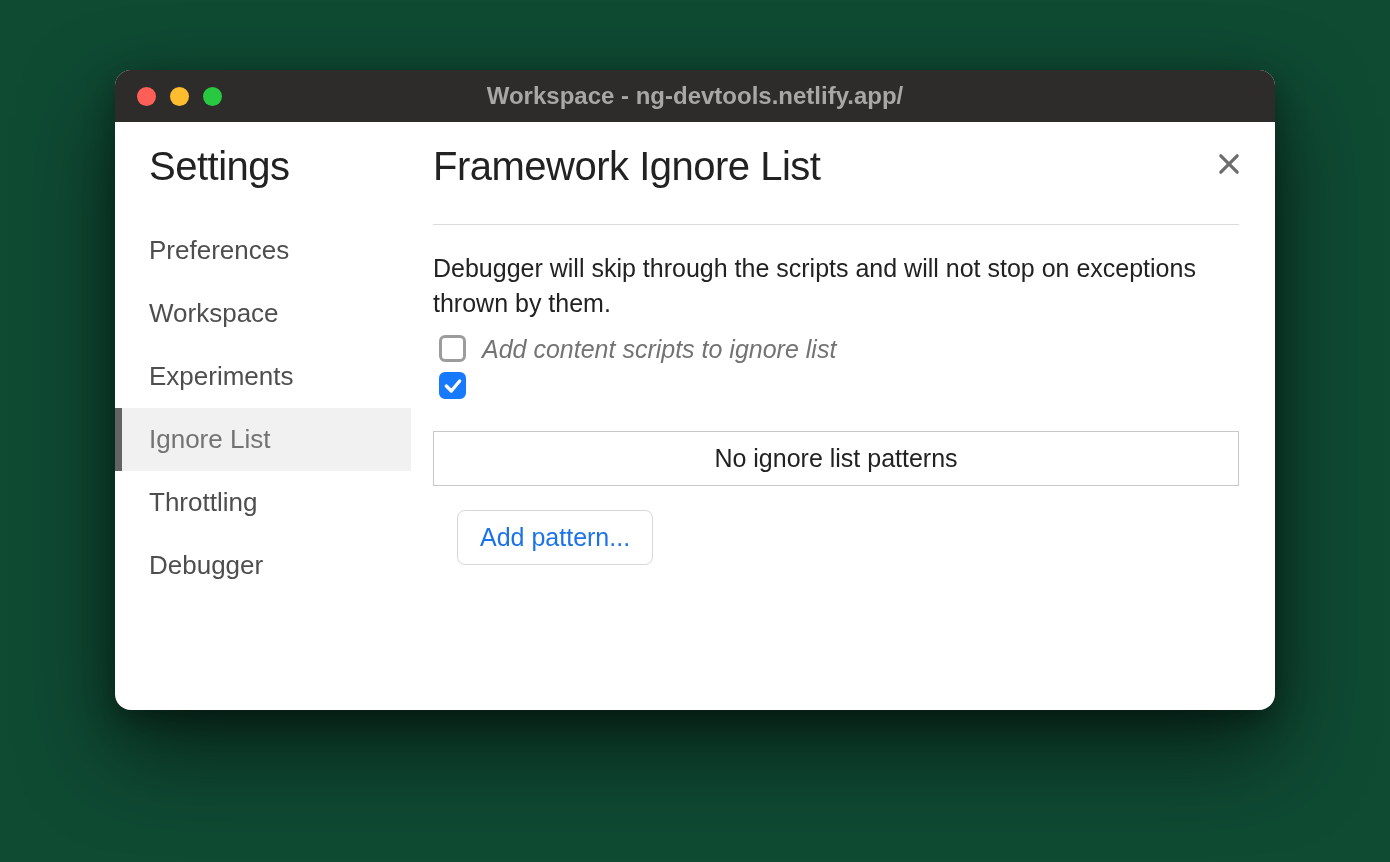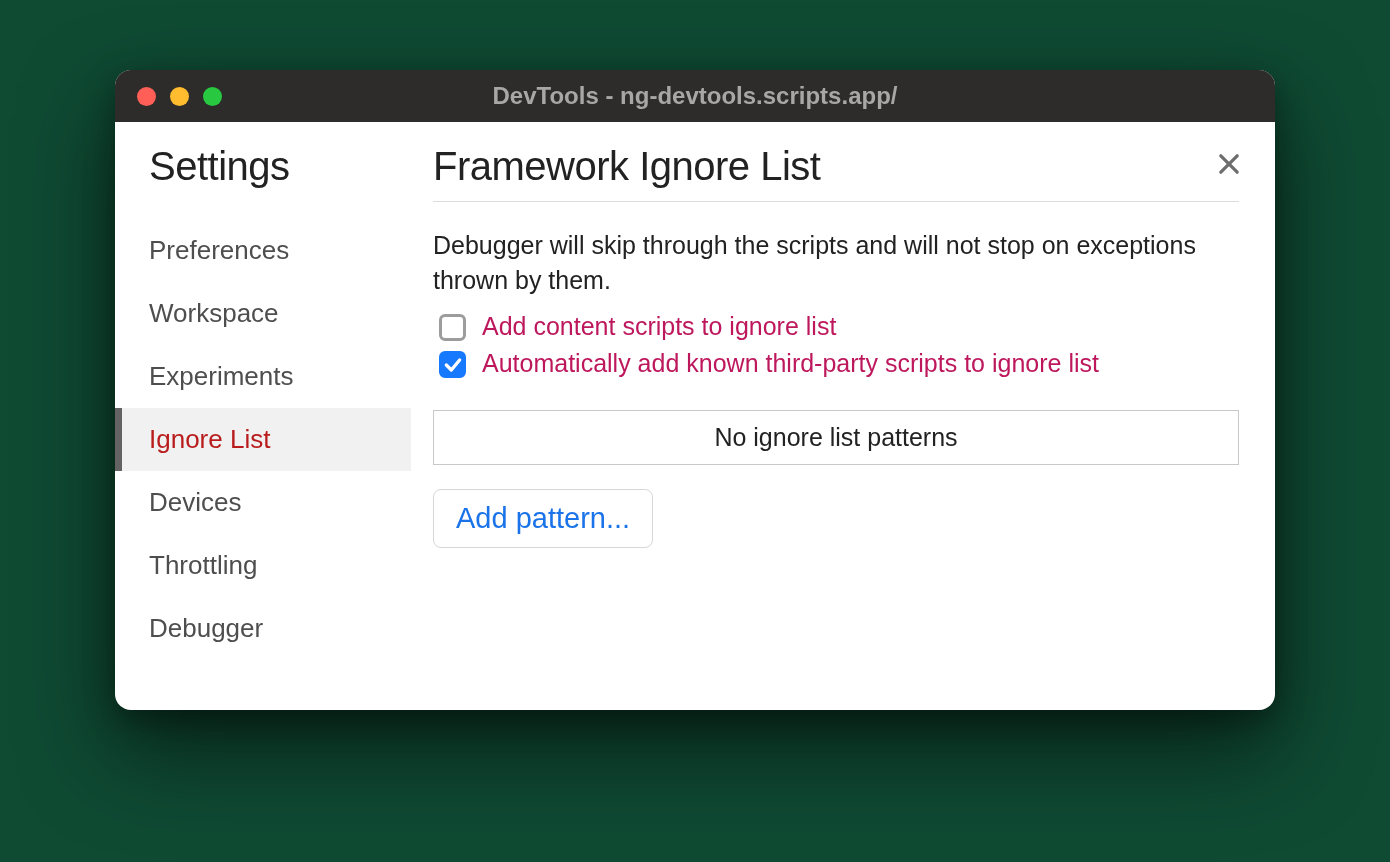"DevTools - ng-devtools.scripts.app/" div.titlebar-title { text: DevTools - ng-devtools.scripts.app/ -> Workspace - ng-devtools.netlify.app/ }
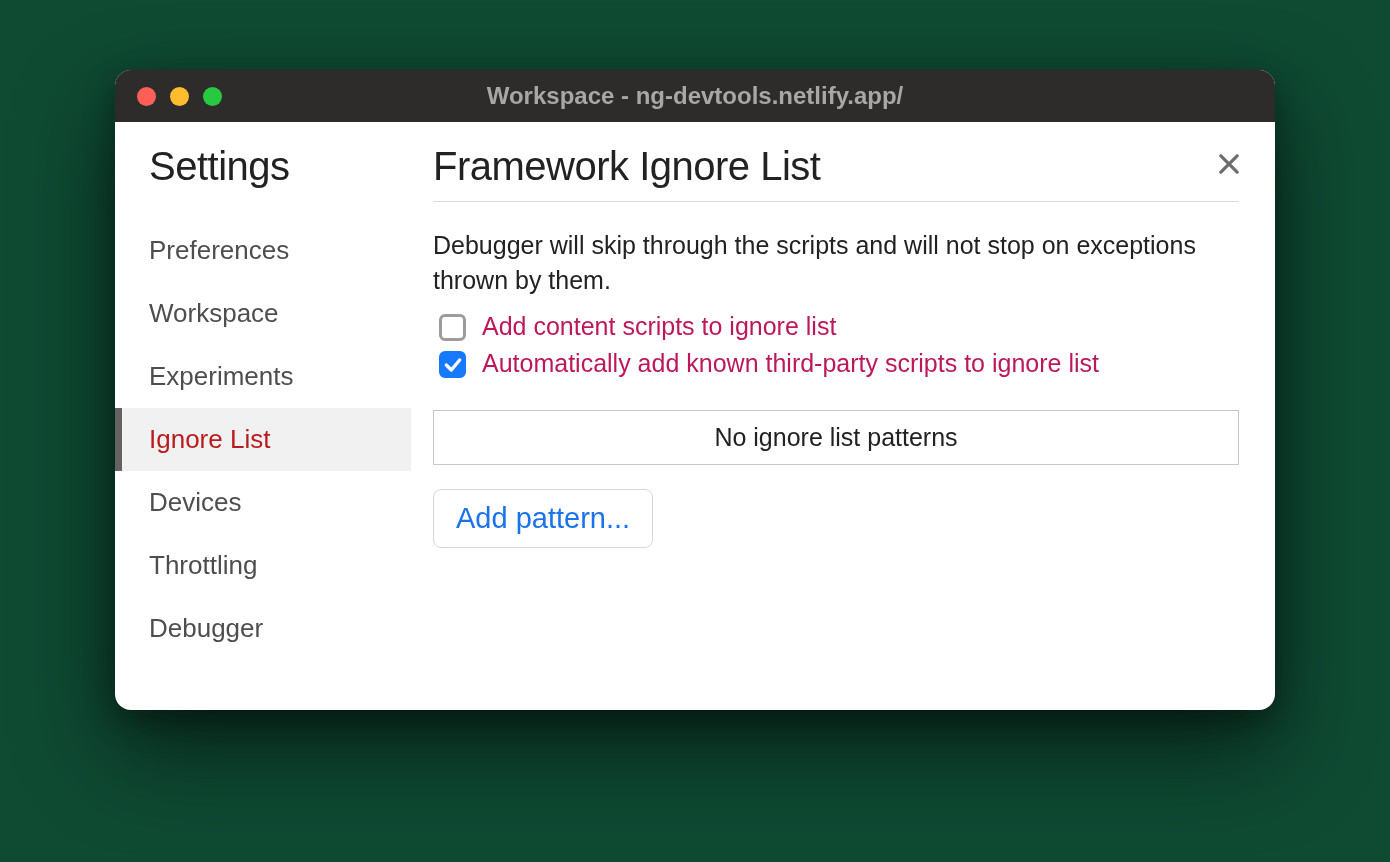"Framework Ignore List" .main-heading { padding-bottom: 12px -> 35px }
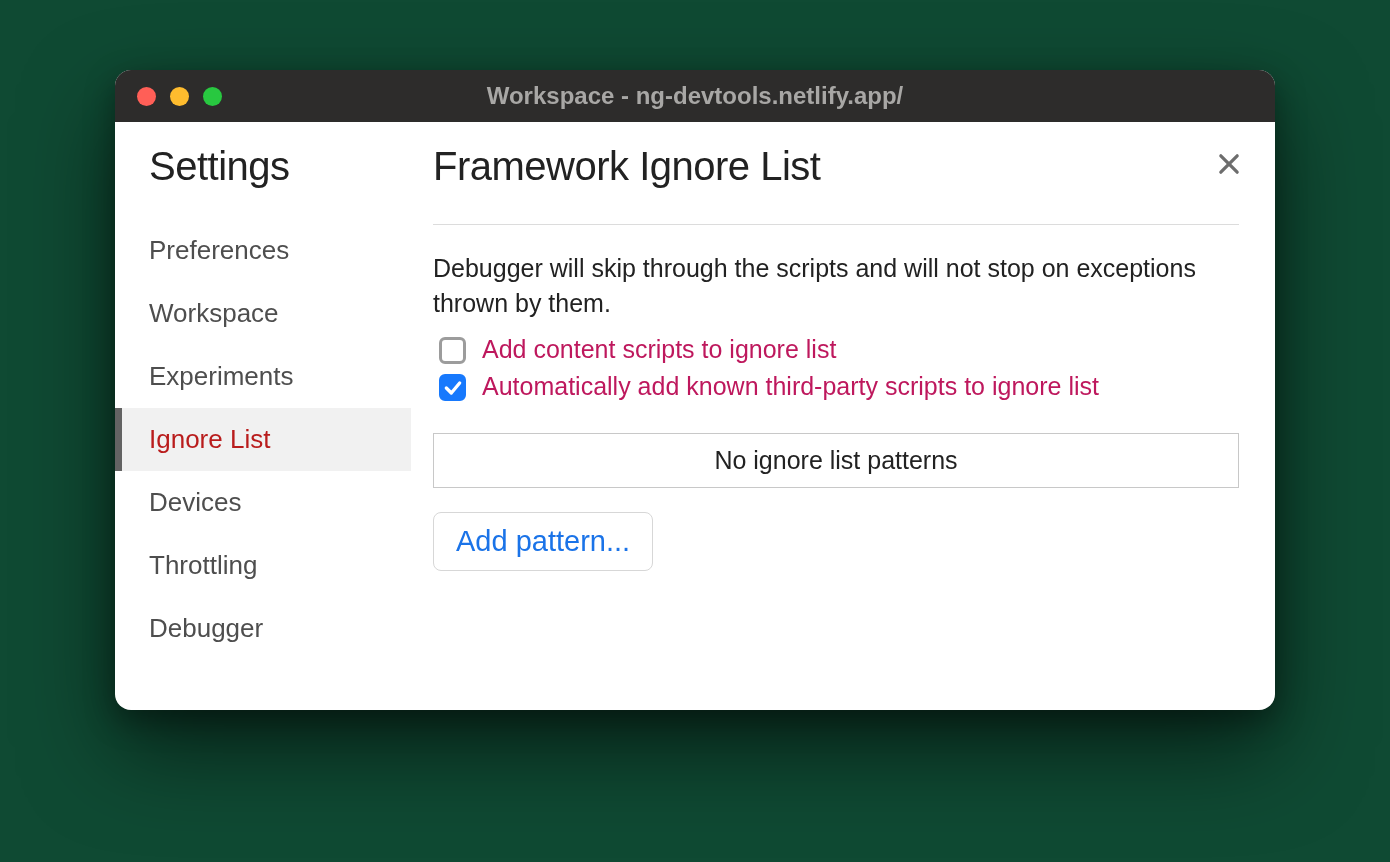"Add content scripts to ignore" .option-row { align-items: flex-end -> flex-start; color: #be185d -> #737373; font-style: none -> italic }
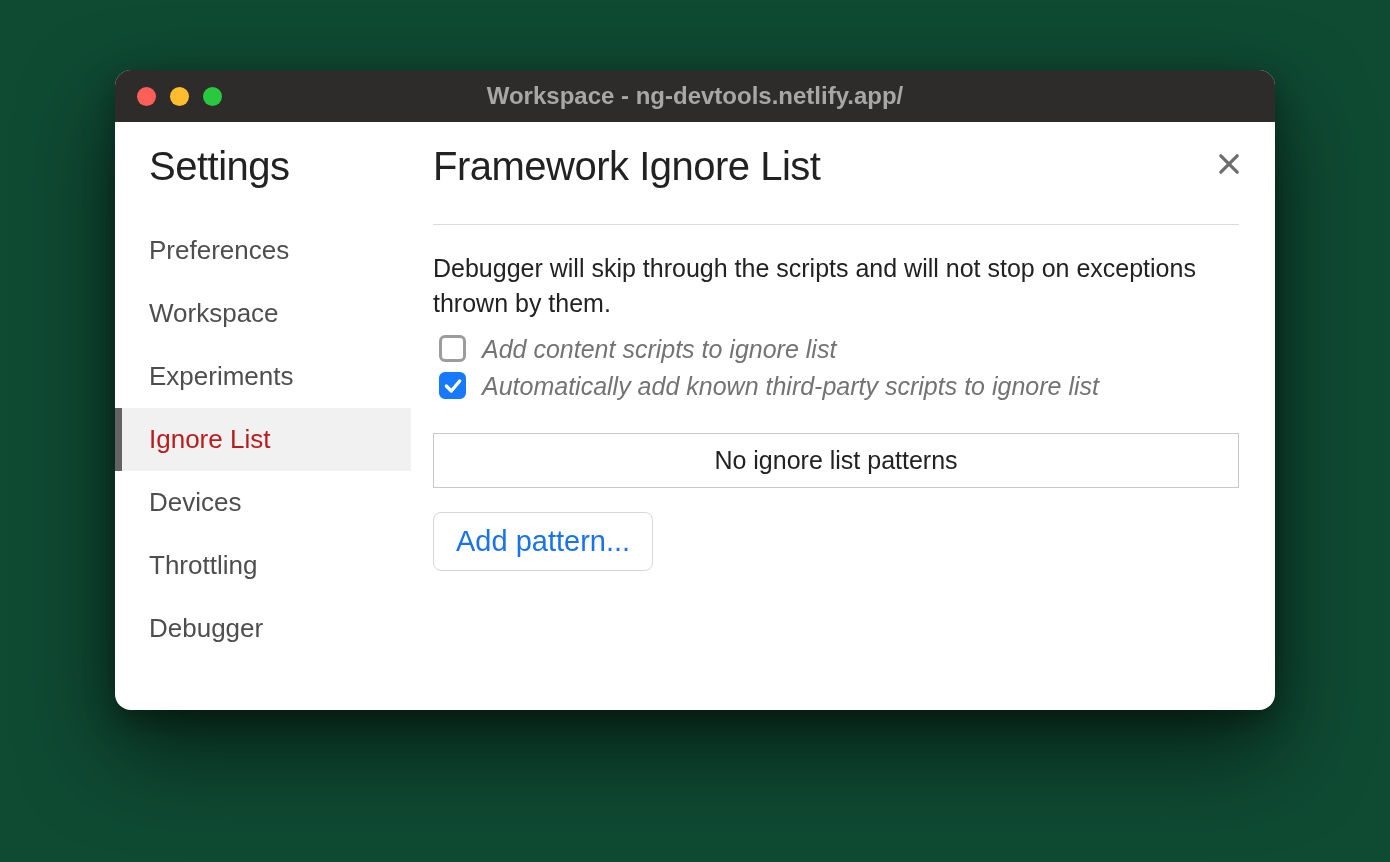"Automatically add known third-party" span { html: <span>Automatically add known third-party scripts to ignore list</span> -> none }
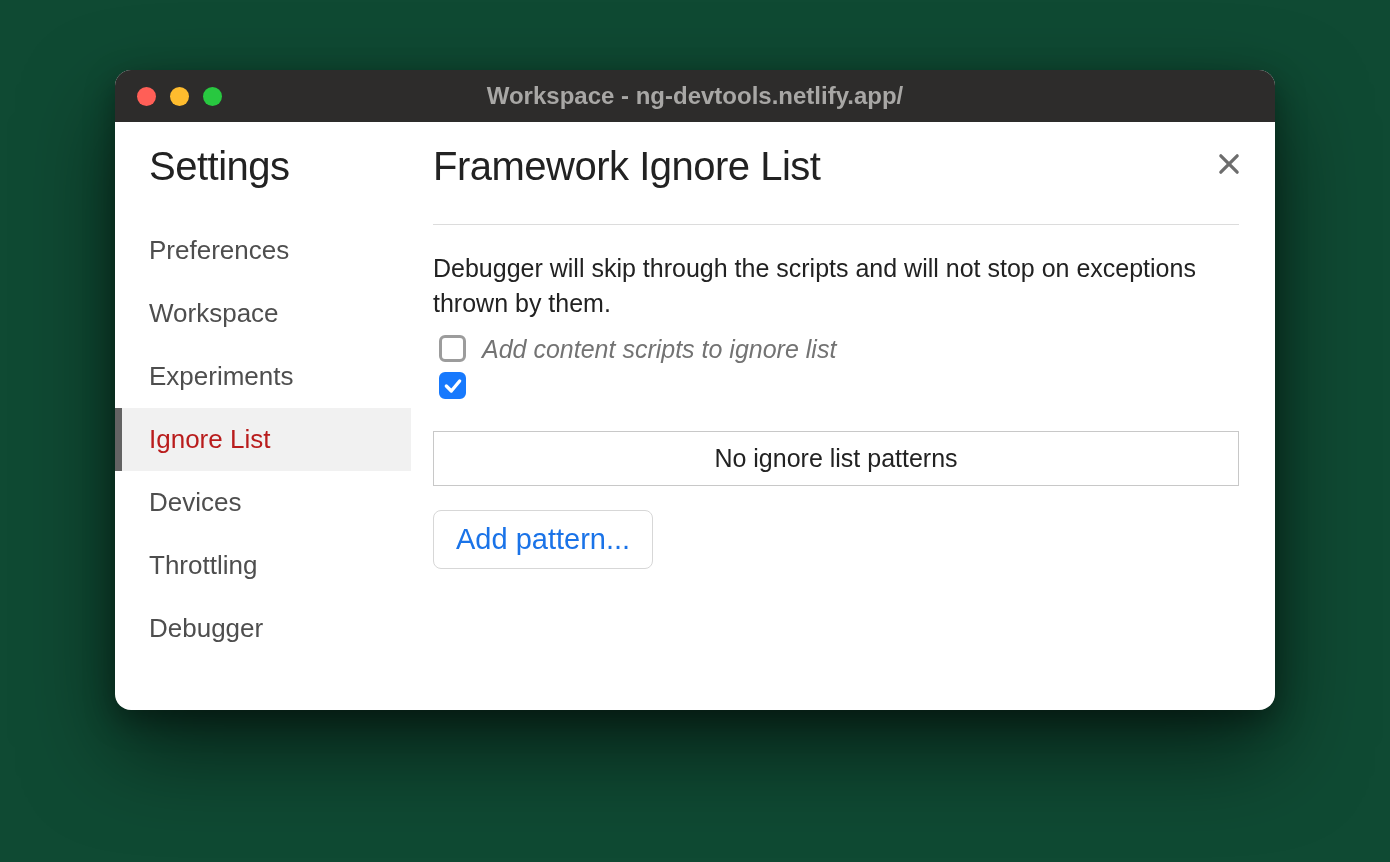"Ignore List" .nav-item.selected { color: #b91c1c -> #737373 }
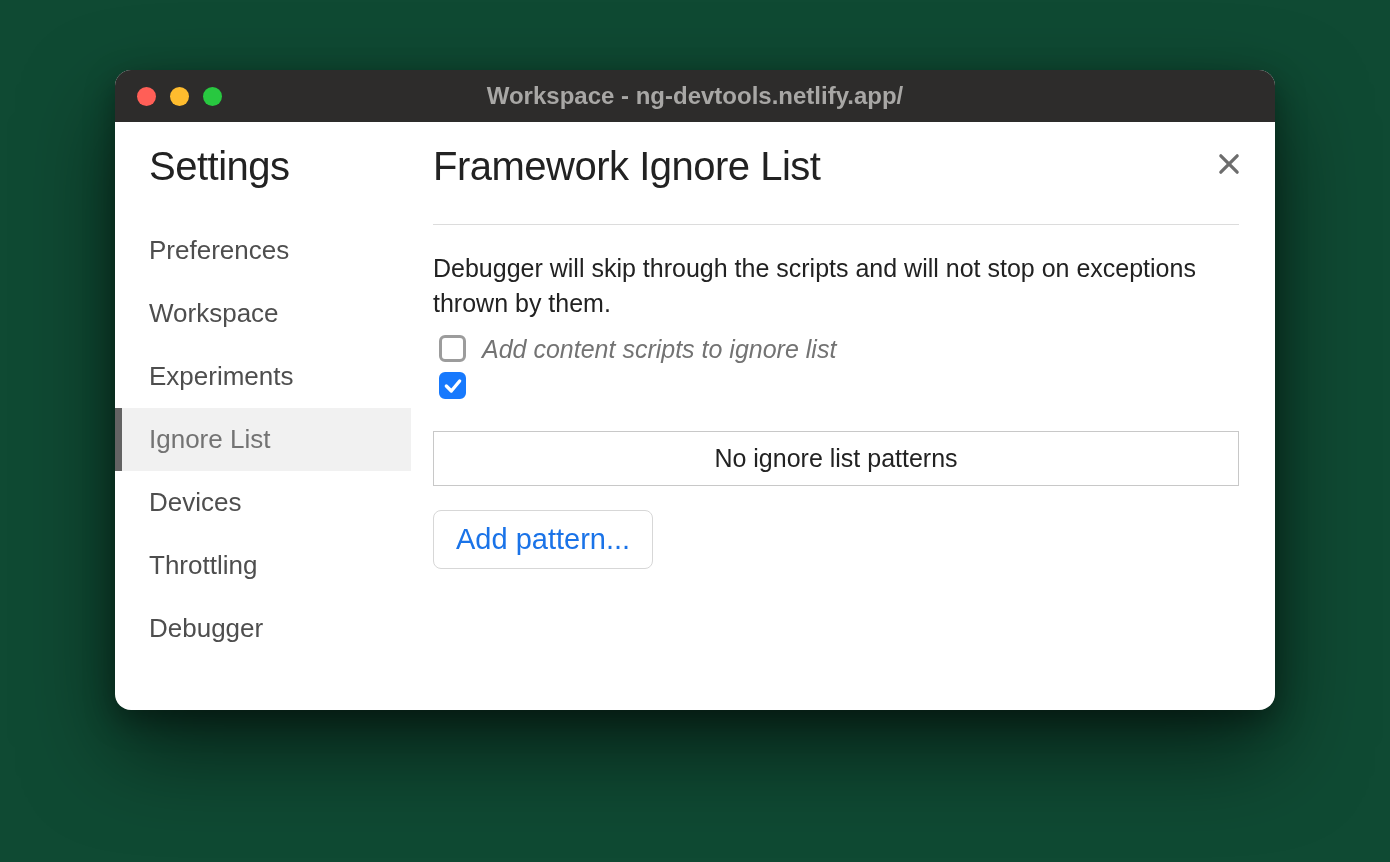"Devices" div.nav-item { html: <div><span>Devices</span></div> -> none }
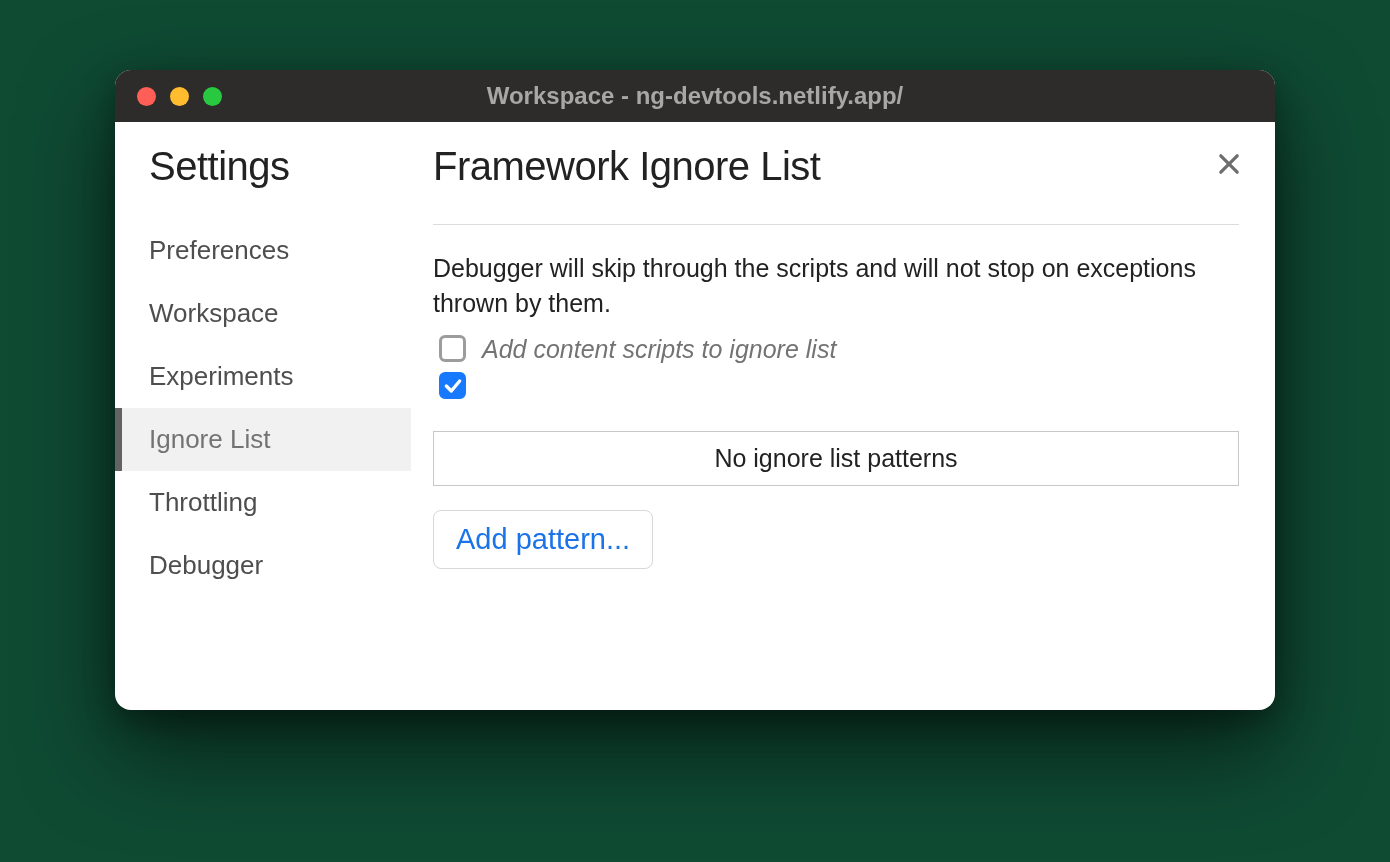"Add pattern..." .add-pattern-btn { font-size: 29px -> 25px; margin-left: none -> 24px }
